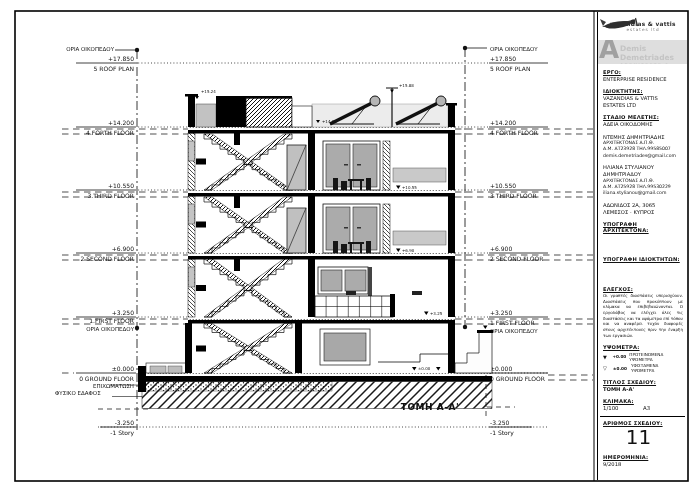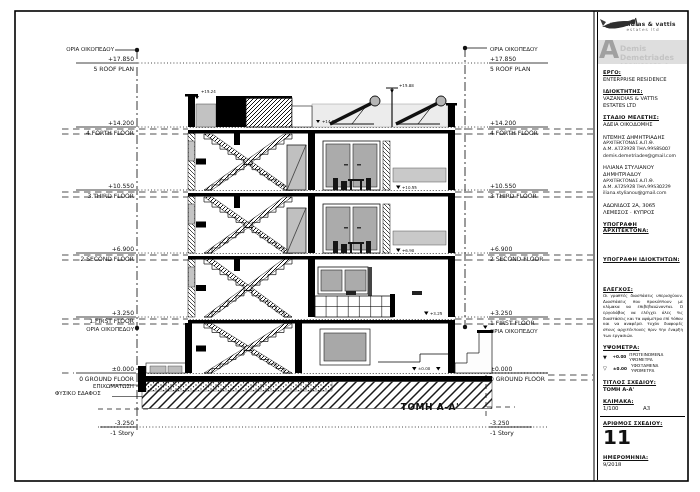"11" .num { font-weight: bold -> normal; text-align: left -> center }
